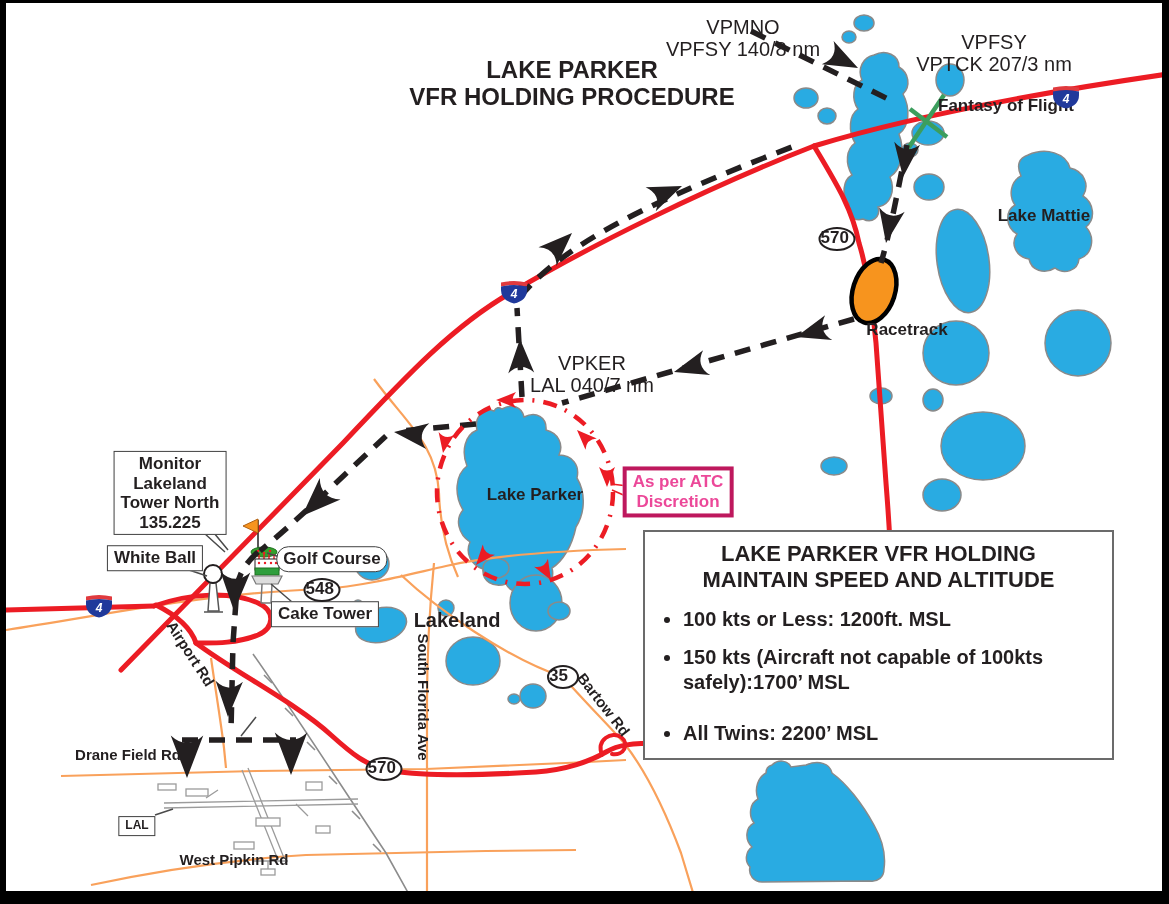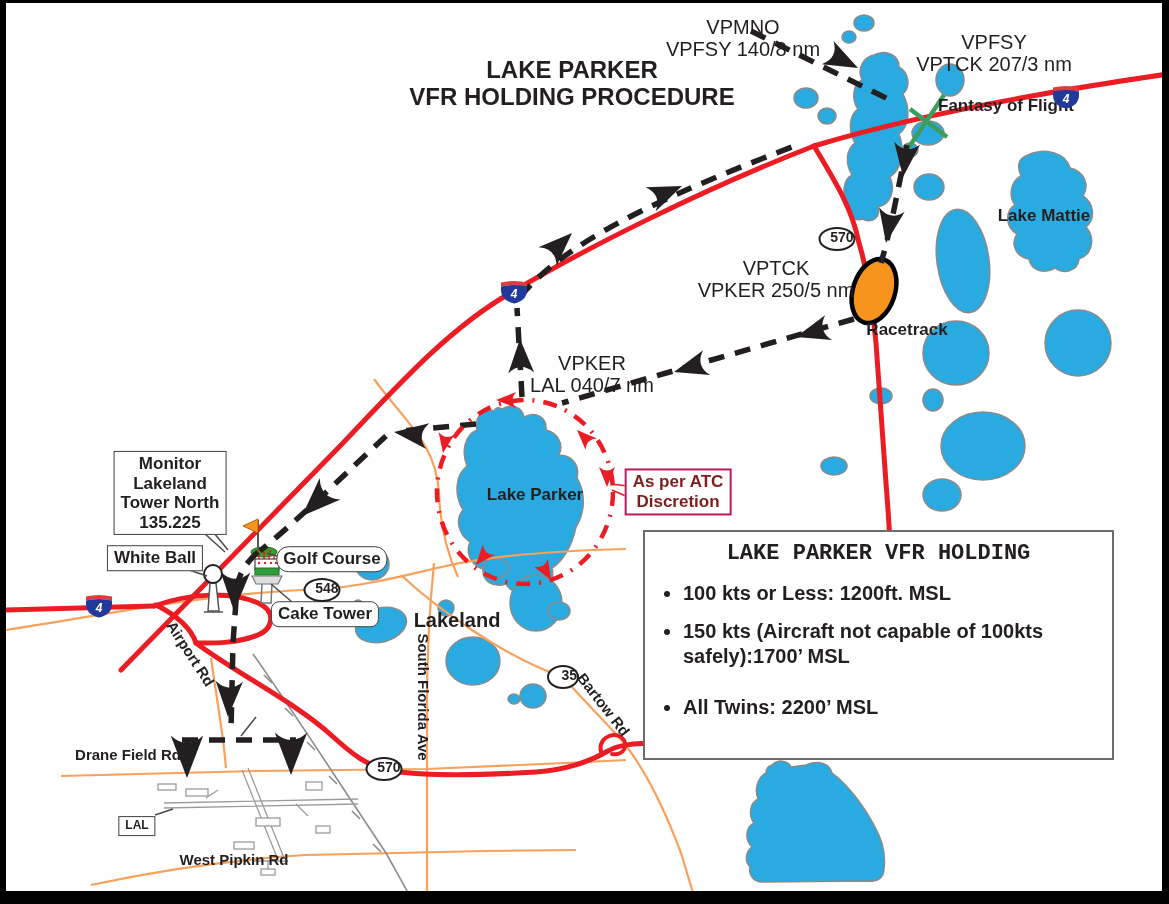"570" .oval { font-size: 14px -> 17px; text-align: right -> left }
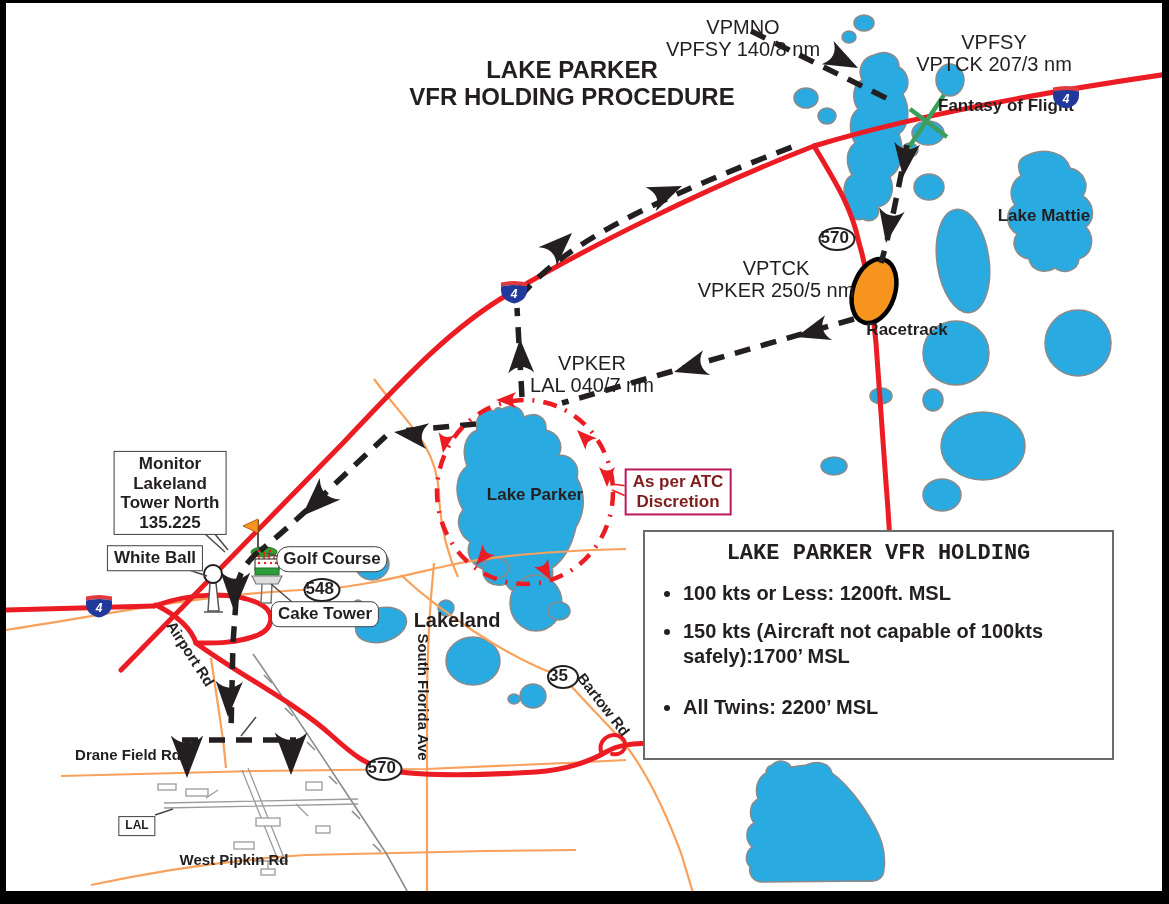"VPTCK" div.lbl { html: <div> <div>VPTCK</div> <div>VPKER 250/5 nm</div> </div> -> none }
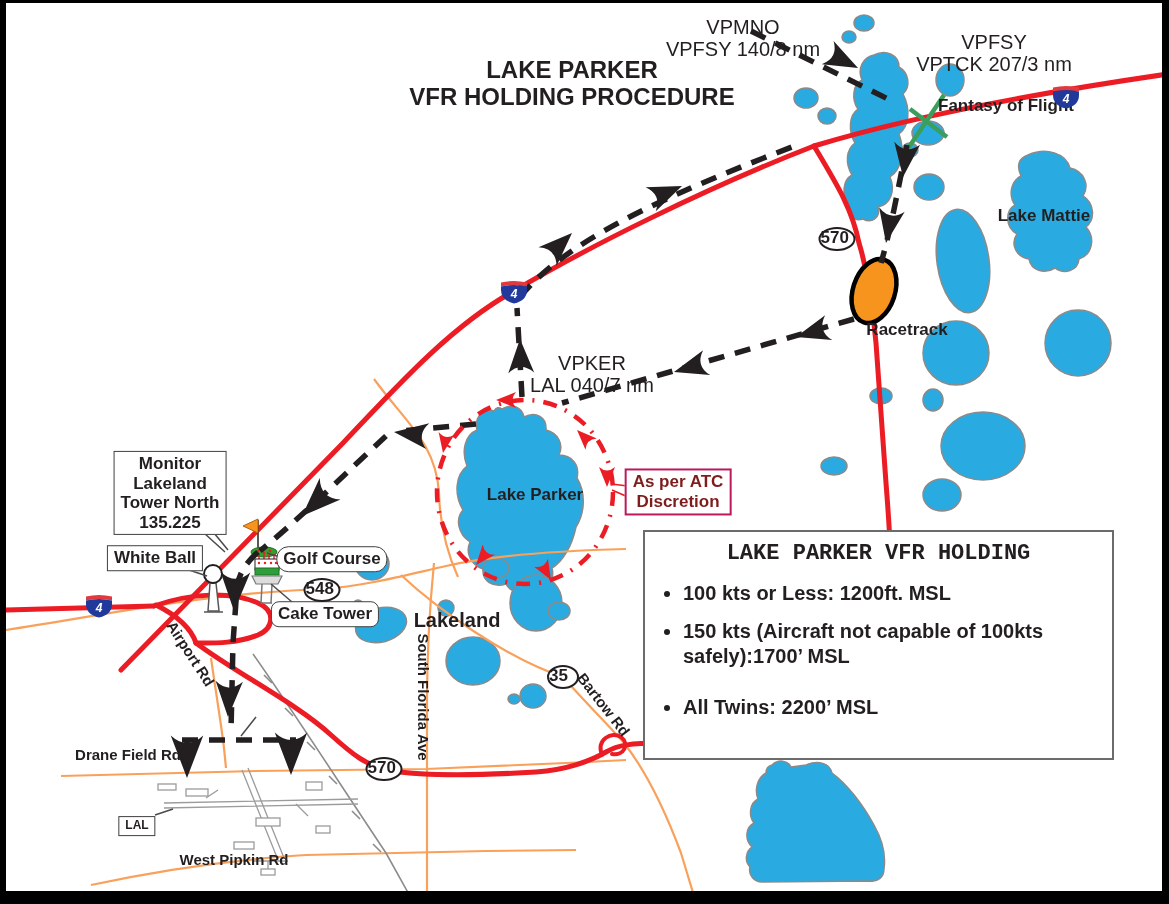"As per ATC" .atcbox { border: 2px solid #be185d -> 4px solid #be185d; color: #7f1d1d -> #ec4899 }
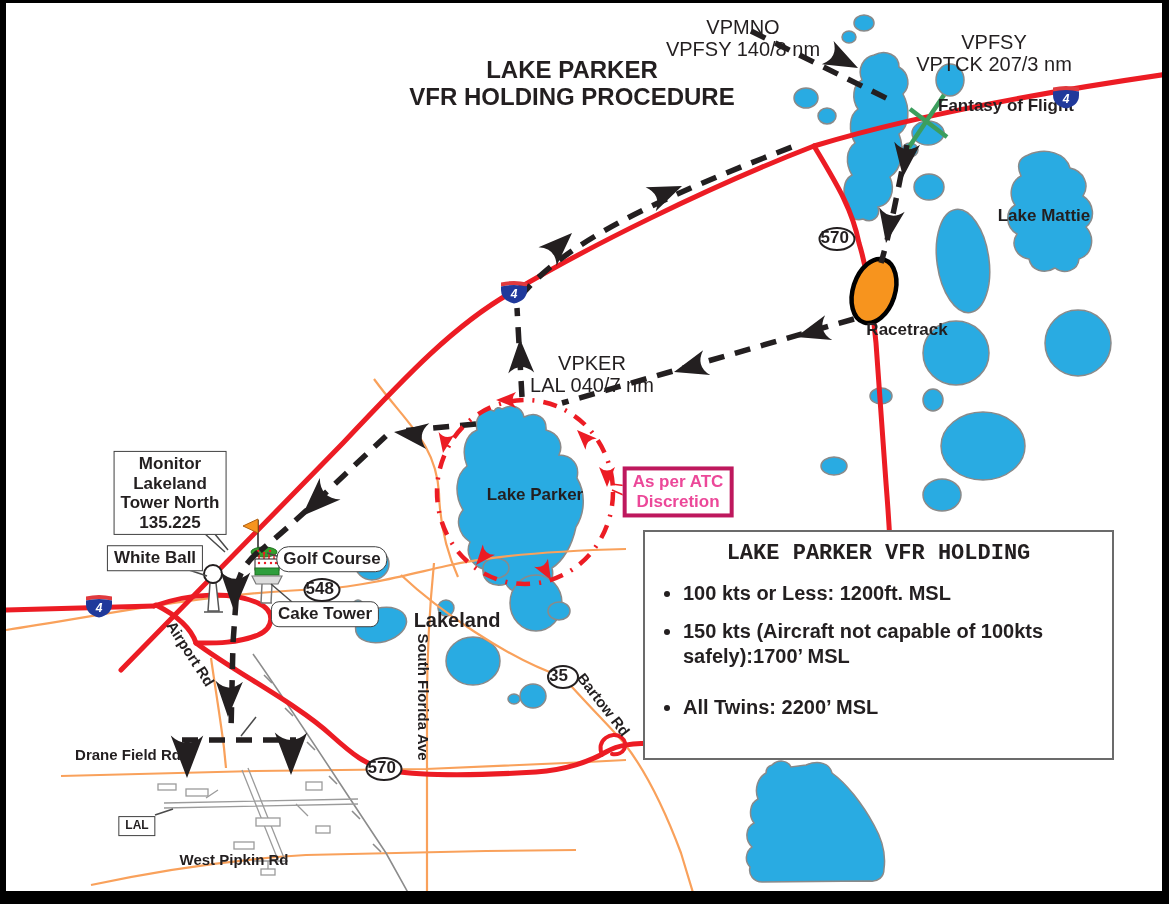"LAKE PARKER VFR HOLDING" #infobox .ititle { font-family: Liberation Mono, monospace -> none }
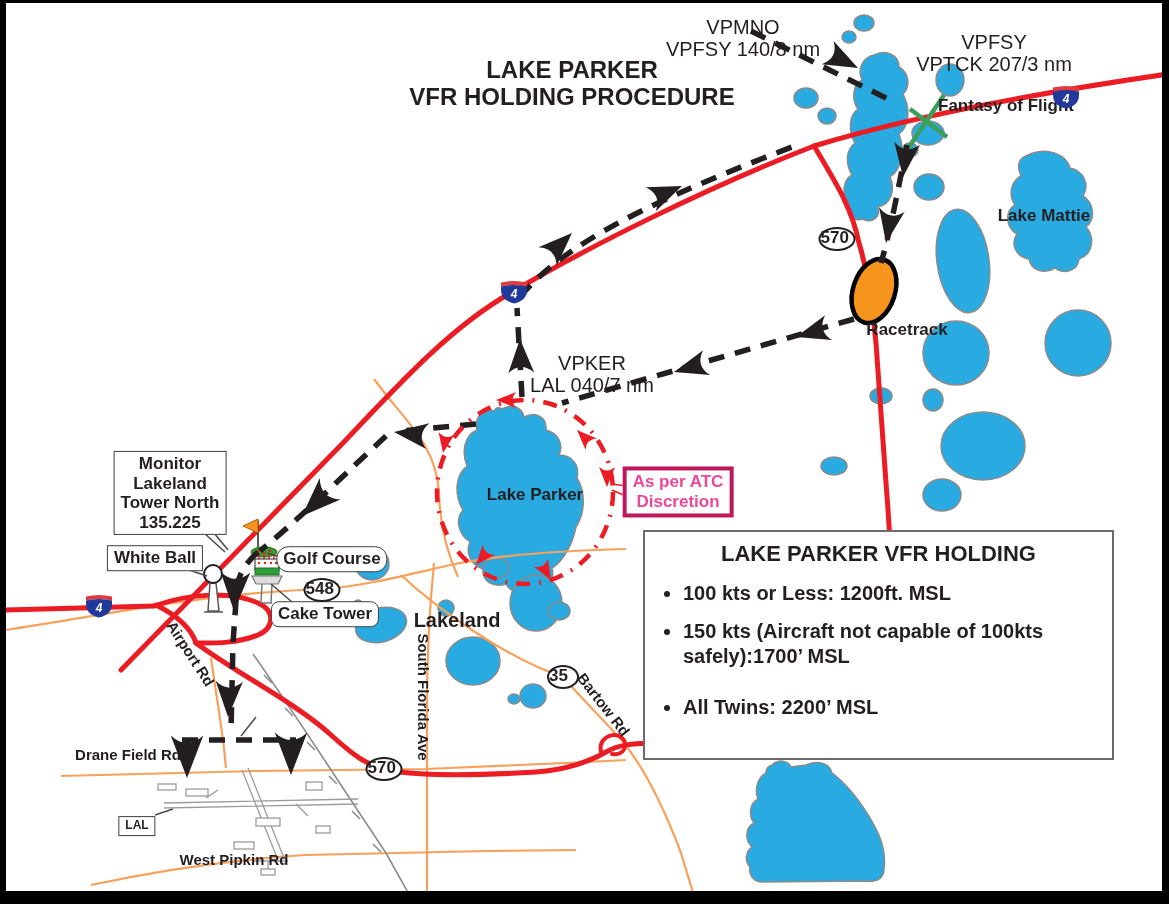"MAINTAIN SPEED AND ALTITUDE" div { html: none -> <div>MAINTAIN SPEED AND ALTITUDE</div> }
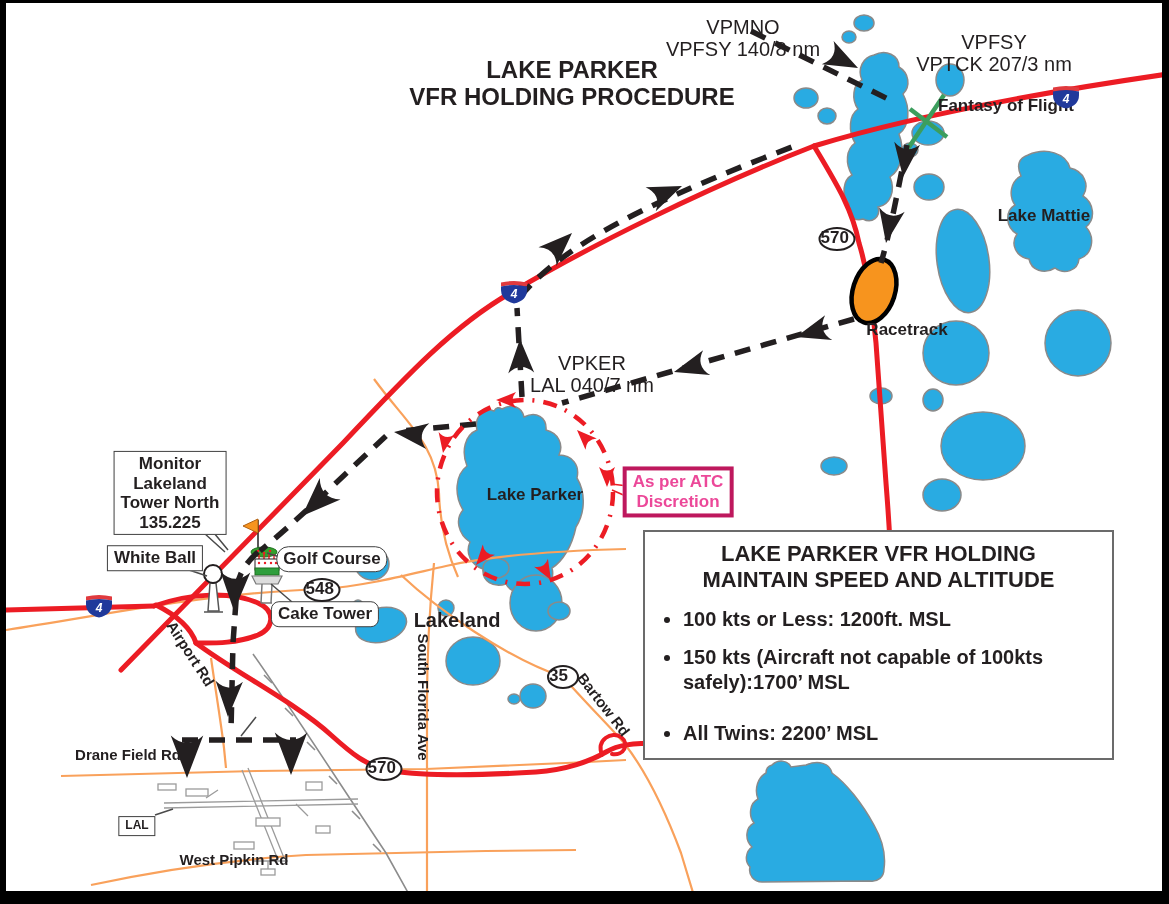"Cake Tower" div.box { border-radius: 8px -> none }
